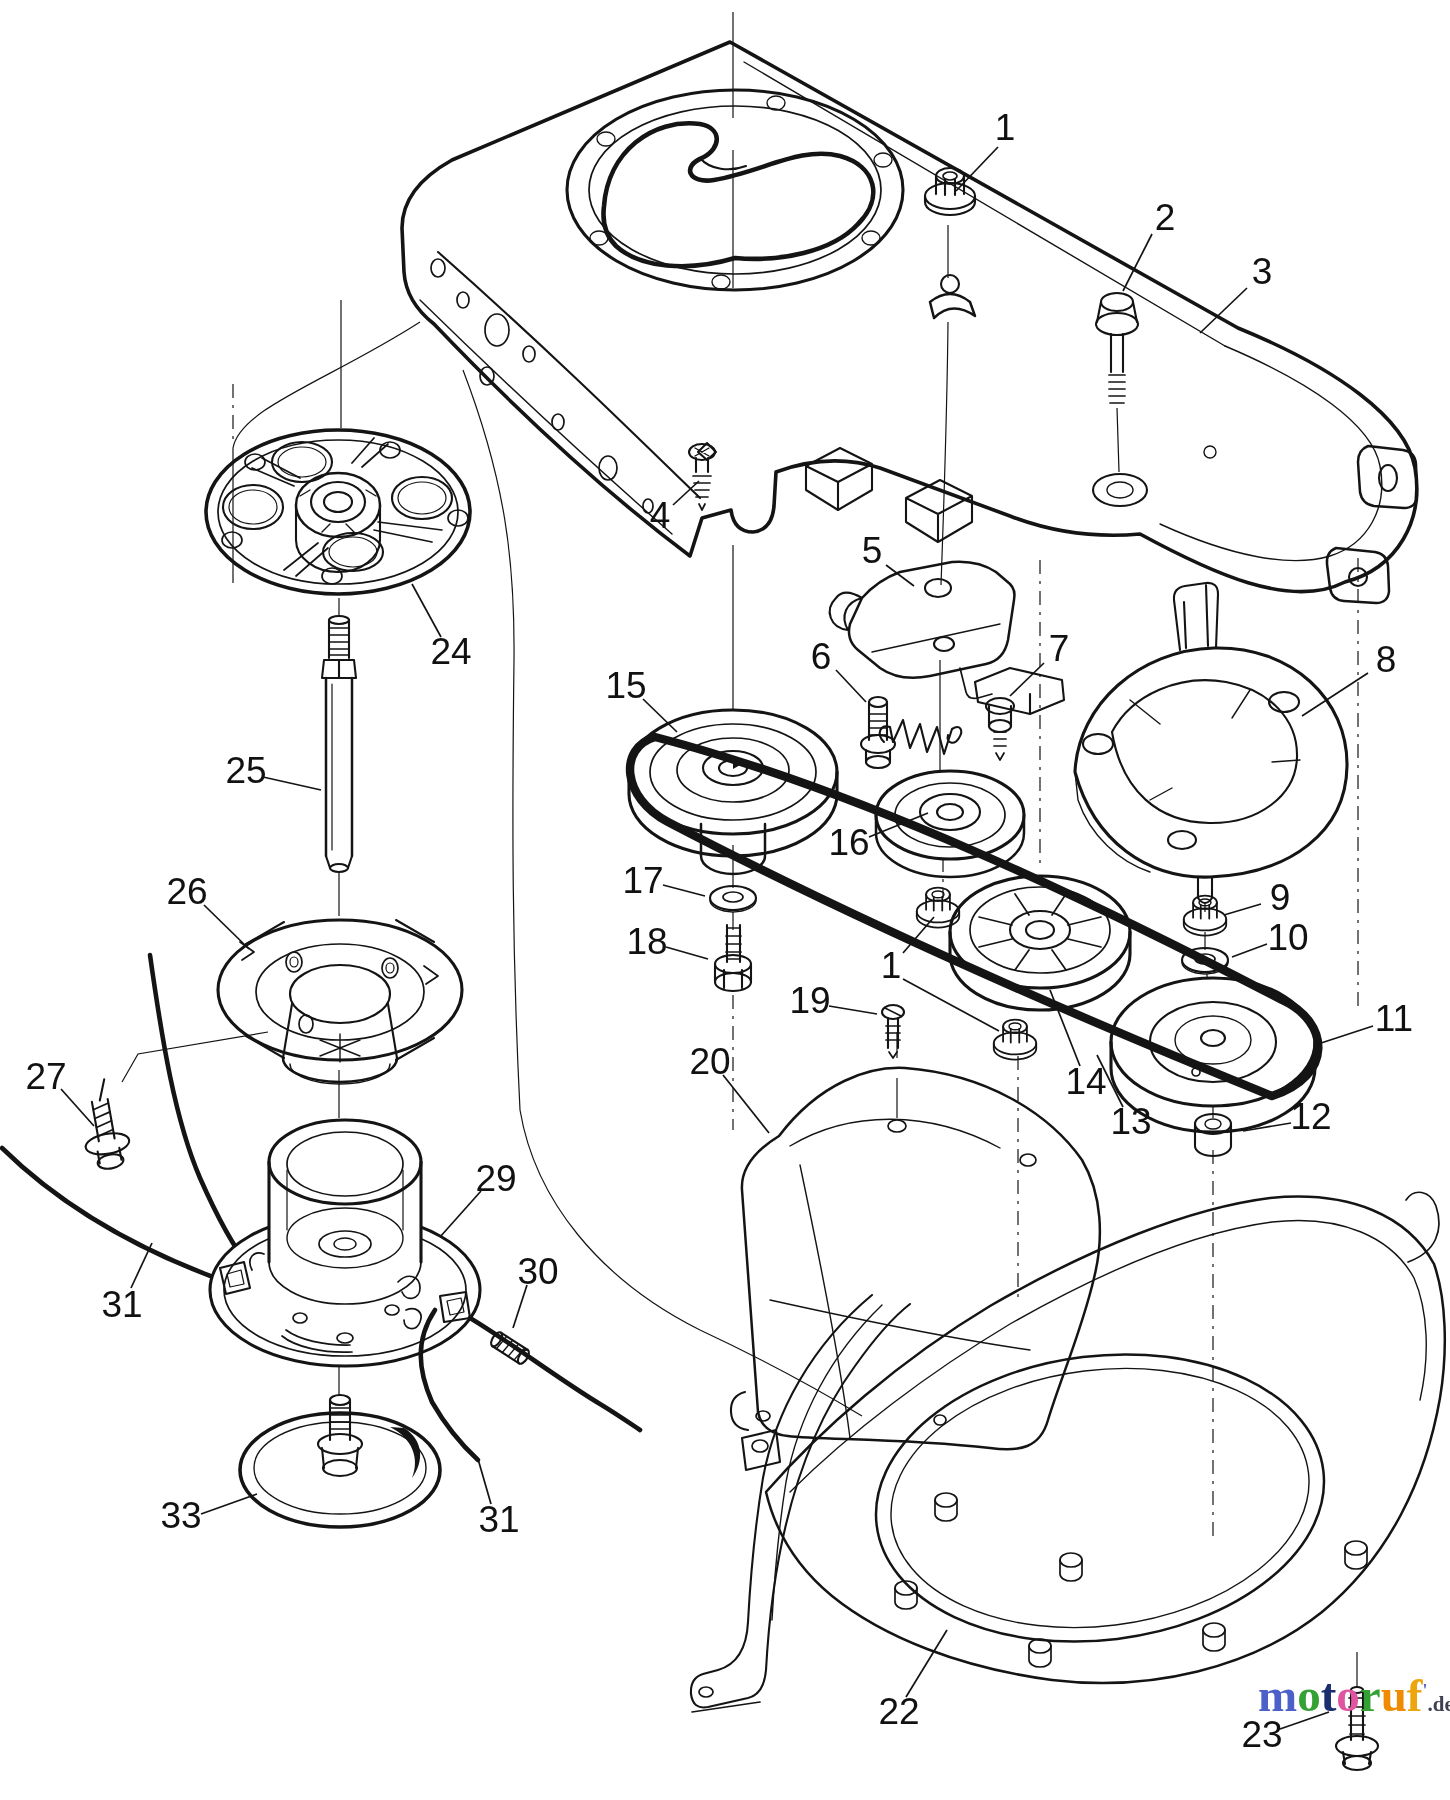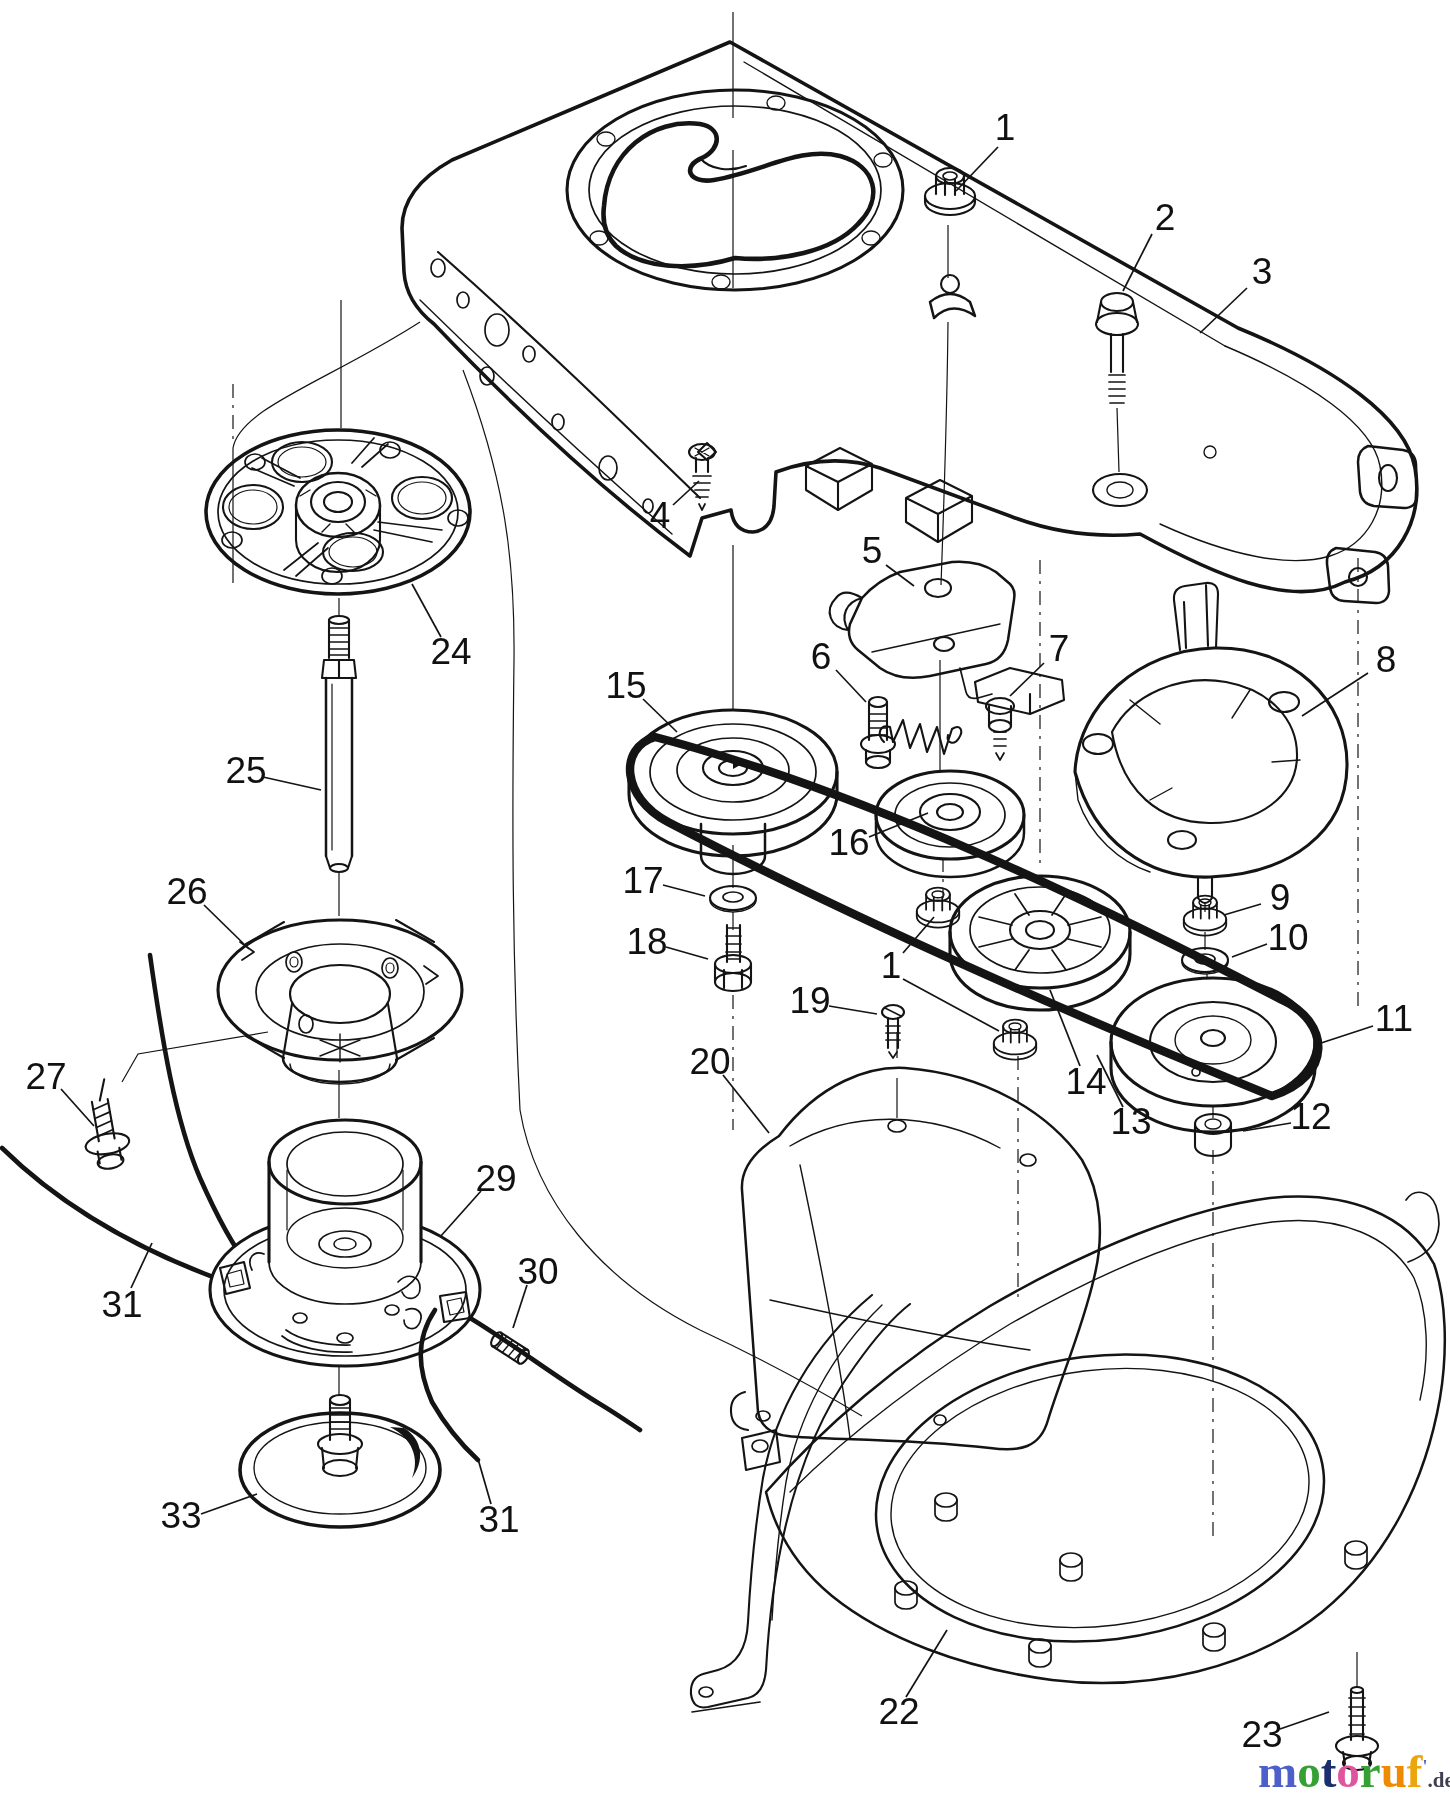"motoruf'.de" .wm { top: 1748px -> 1672px }
